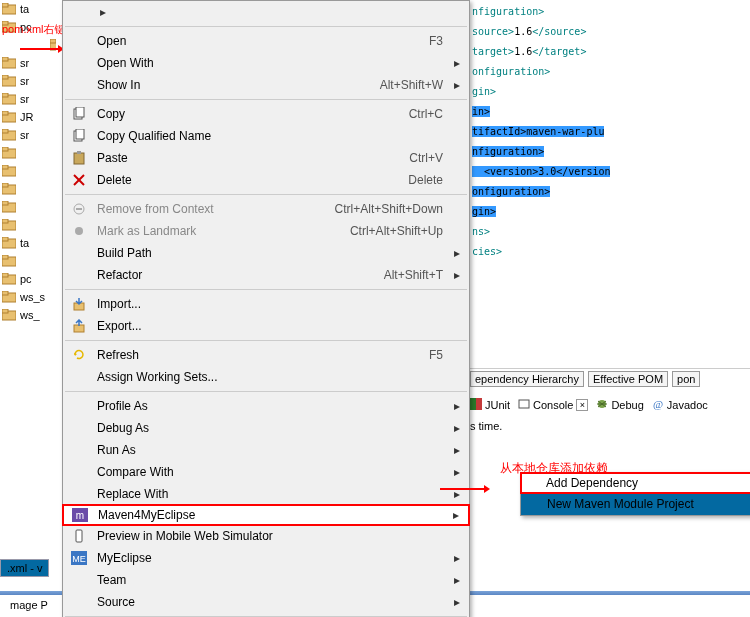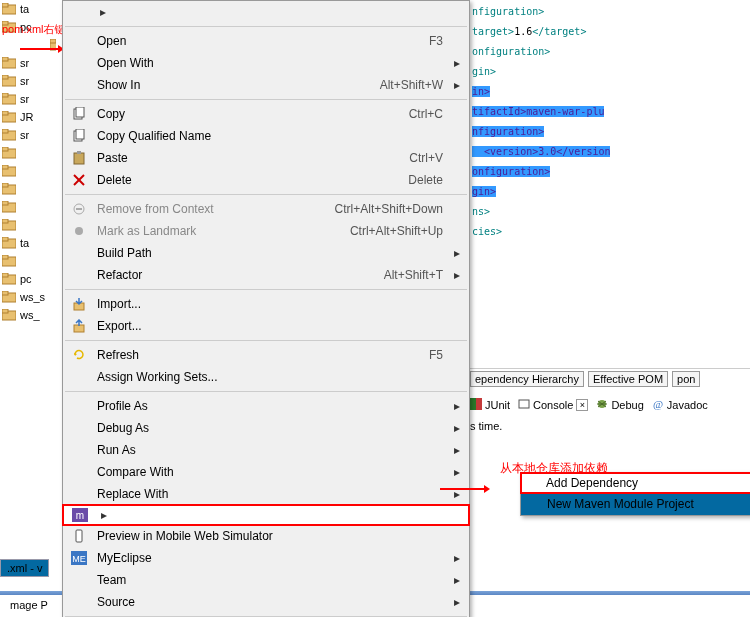"source>1.6</source>" div.line { html: none -> <div><span>source&gt;</span><span>1.6</span><span>&lt;/source&gt;</span></div> }
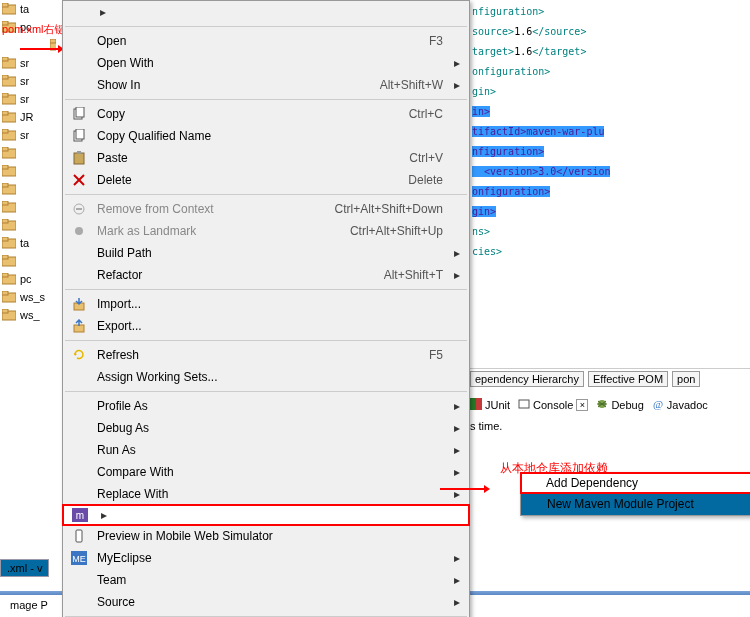"in>" .sel { color: #4c1d95 -> #000000 }
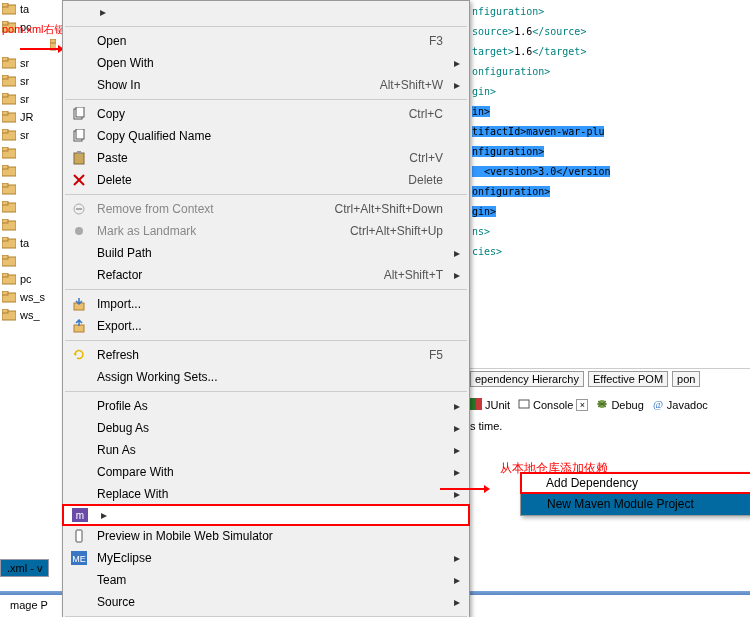"Maven4MyEclipse" span.menu-label { html: none -> <span>Maven4MyEclipse</span> }
